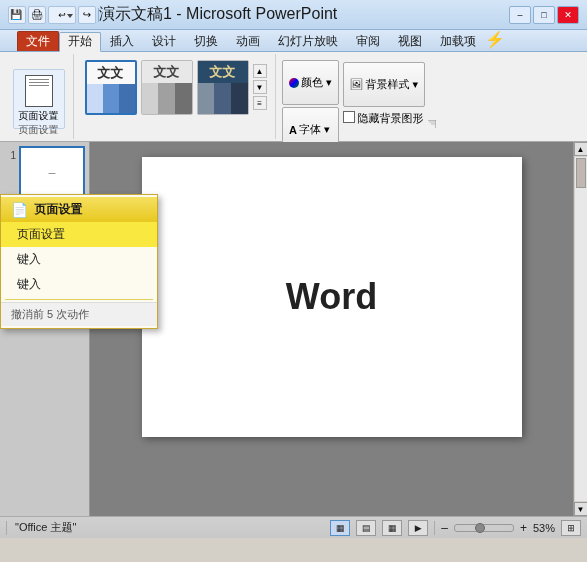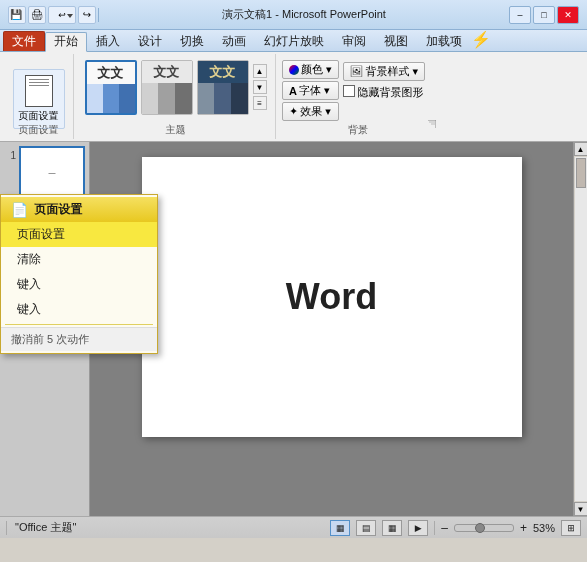"演示文稿1 - Microsoft PowerPoint" .title-text { font-size: 11px -> 16px; text-align: center -> none }
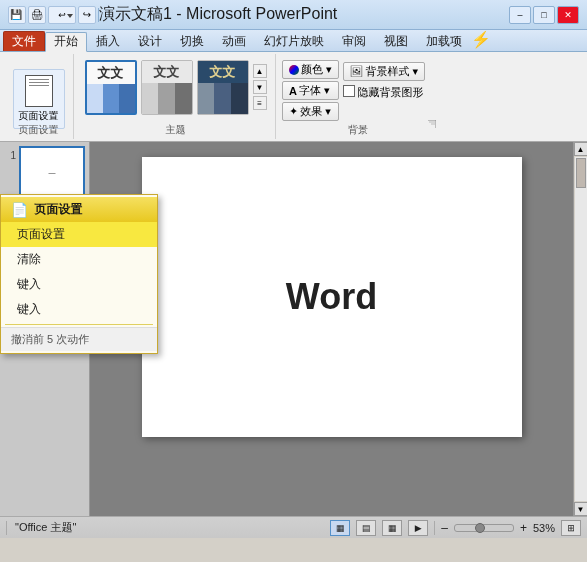"文件" .ribbon-tabs { padding: 0 3px -> 0 17px }
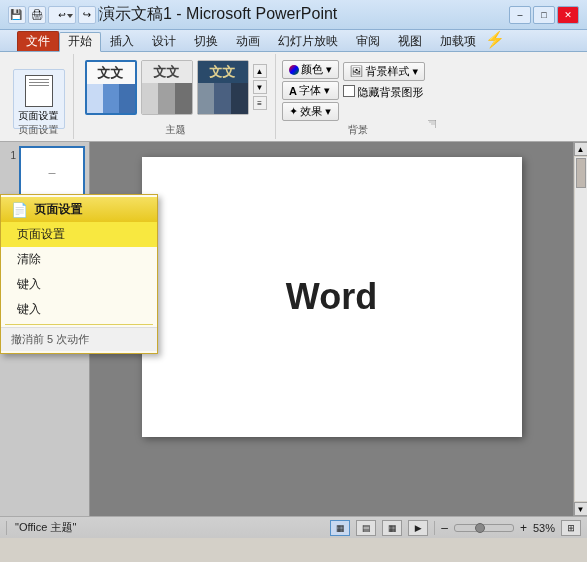"颜色 ▾" .bg-btn { padding: 1px 6px -> 14px 6px }
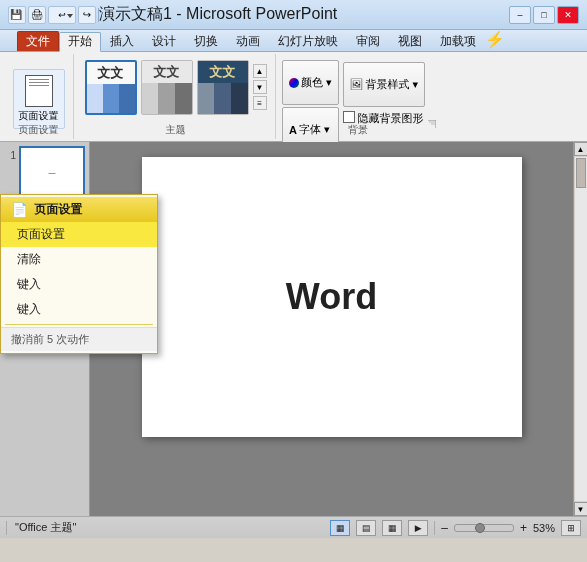"主题" div.ribbon-group-label { html: <div>主题</div> -> none }
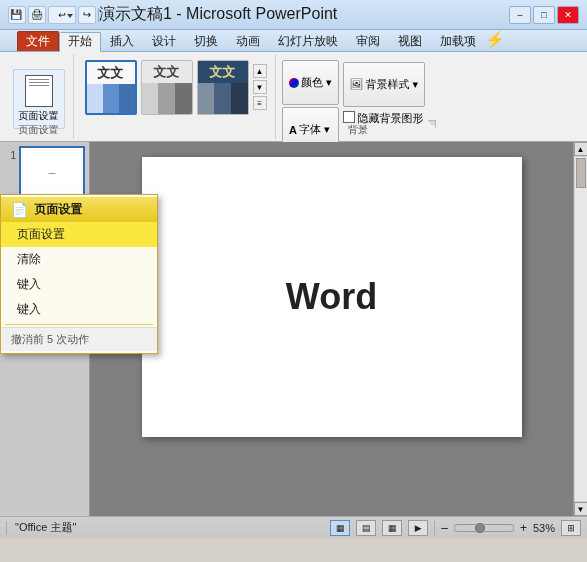"背景" div.ribbon-group-label { html: <div>背景</div> -> none }
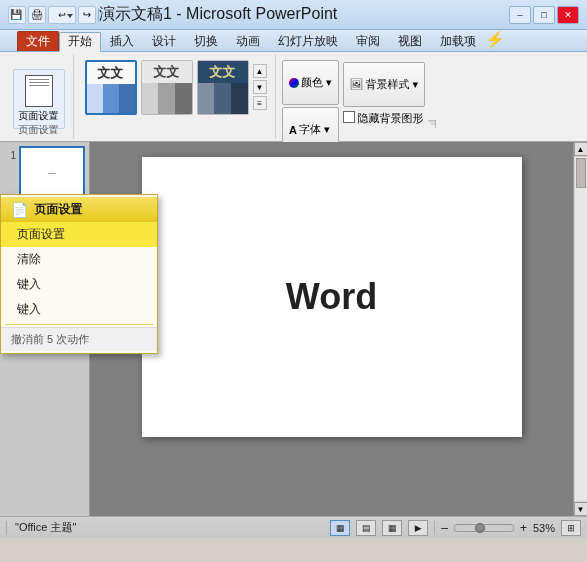"清除" div.menu-item { html: <div>清除</div> -> none }
